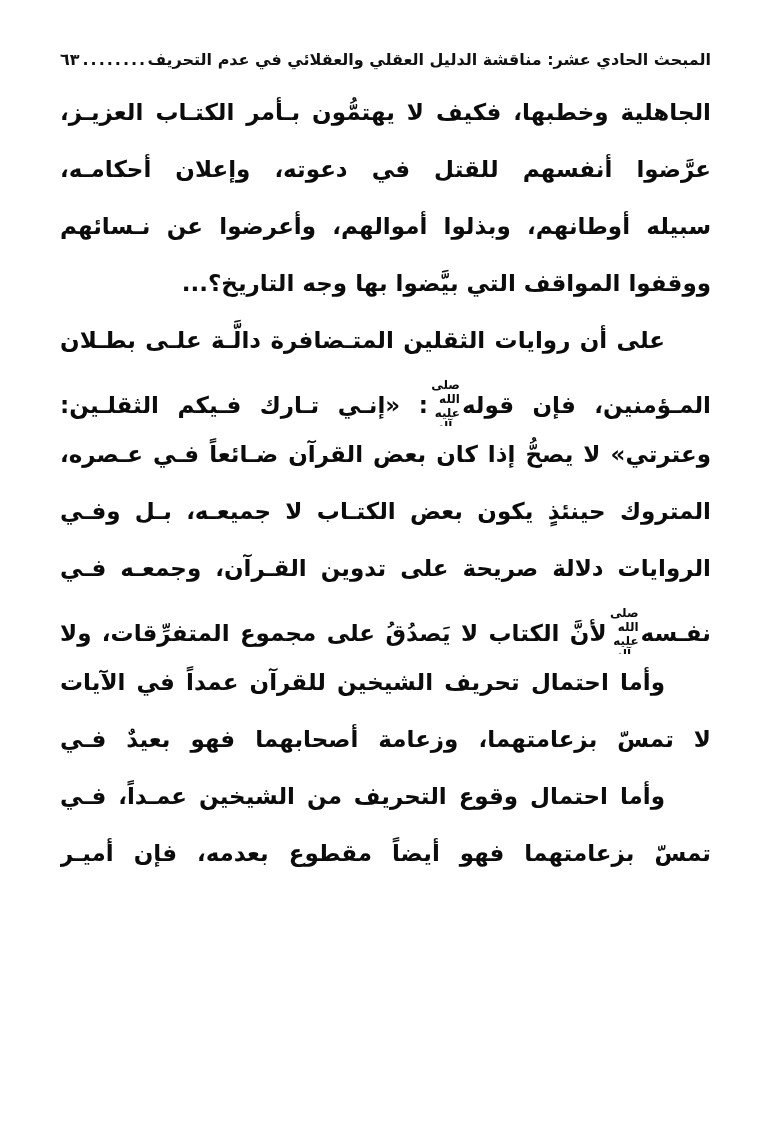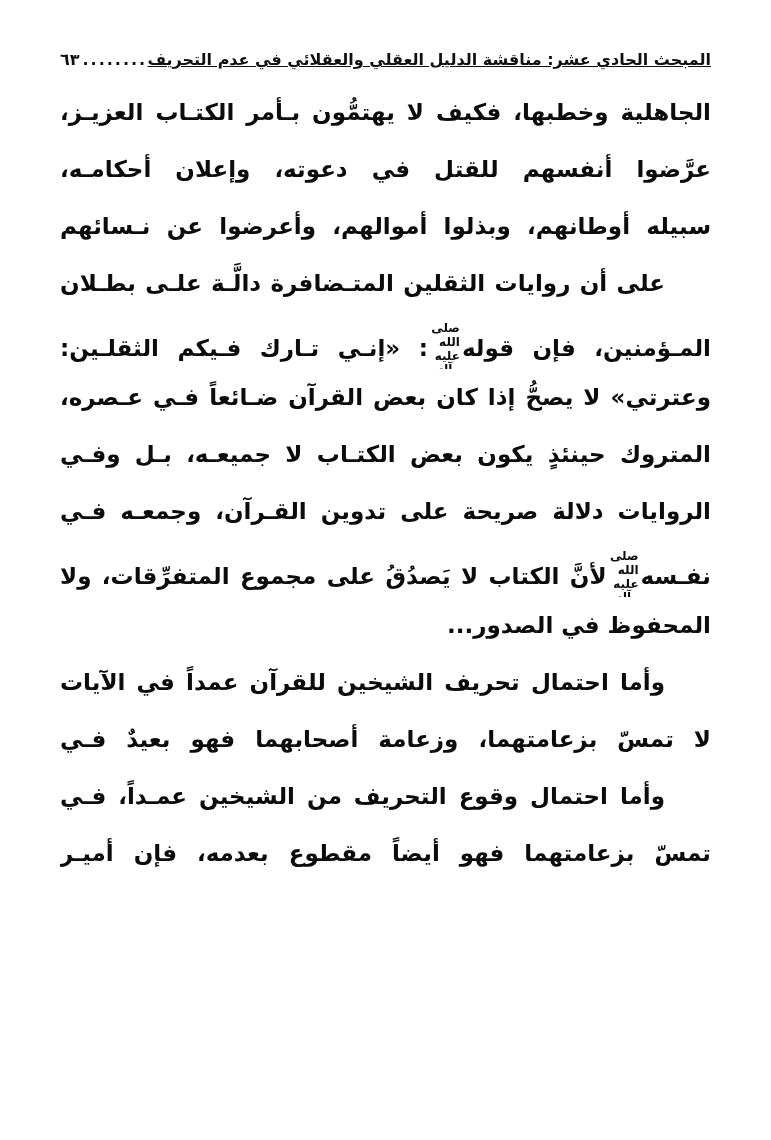"المبحث الحادي عشر: مناقشة الدليل" .hdr-title { text-decoration: underline -> none }
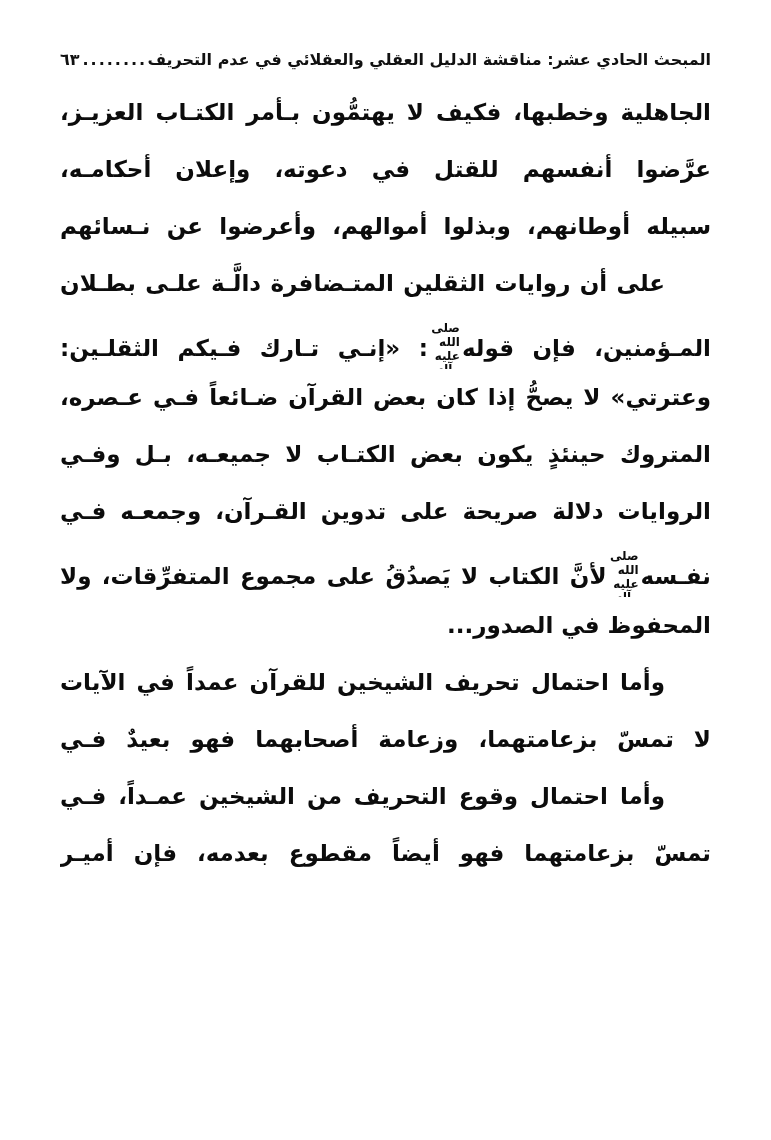"ووقفوا المواقف التي بيَّضوا بها" div.line { html: none -> <div><span>ووقفوا المواقف التي بيَّضوا بها وجه التاريخ؟...</span></div> }
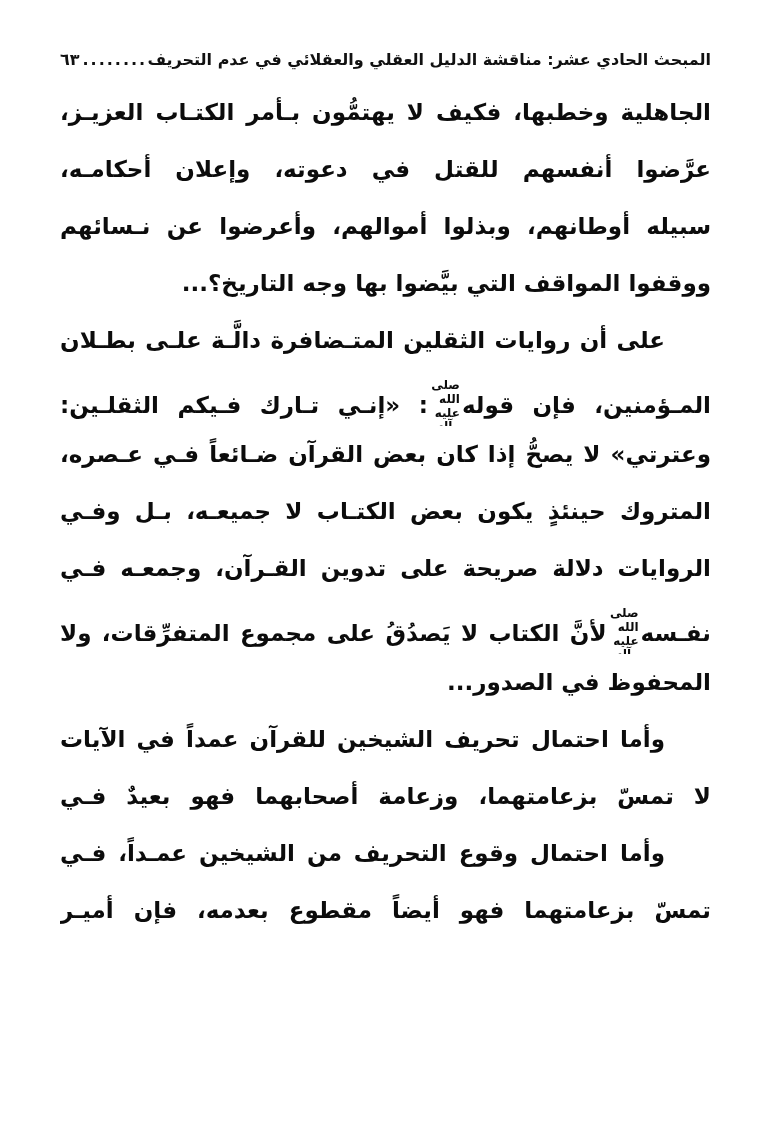"المحفوظ في الصدور..." div.line { html: <div><span>المحفوظ في الصدور...</span></div> -> none }
